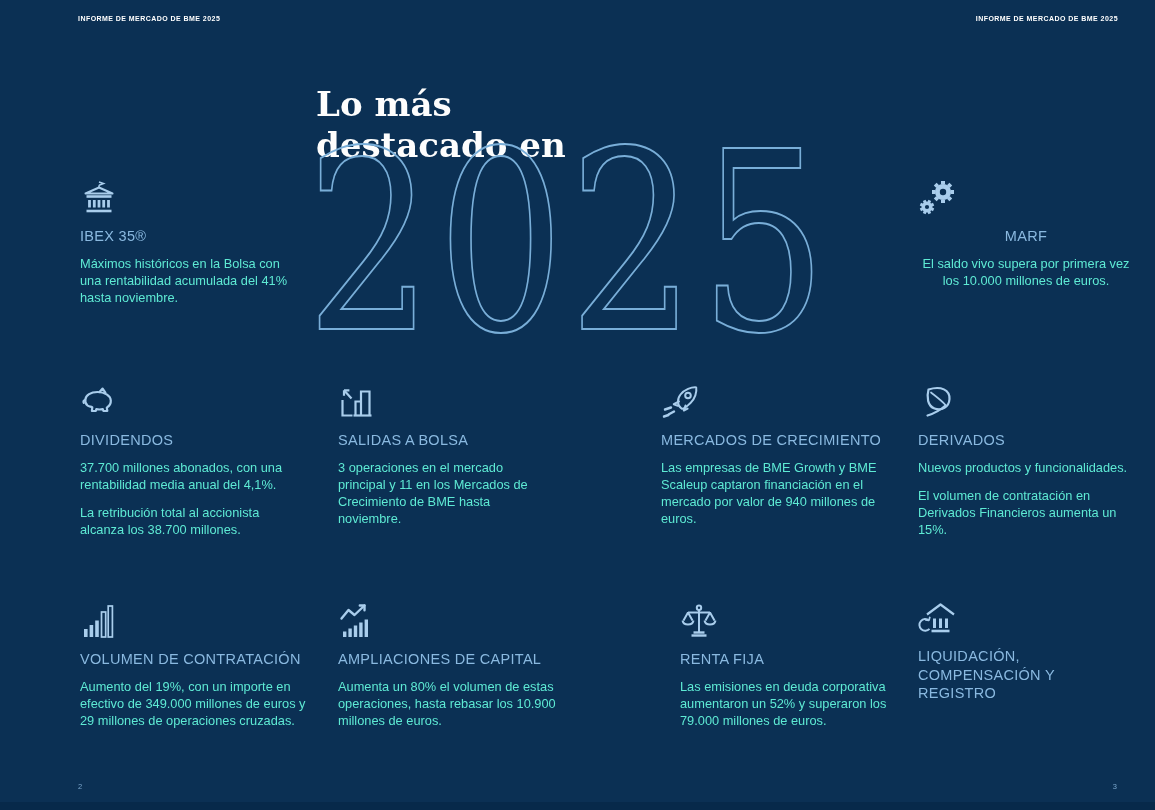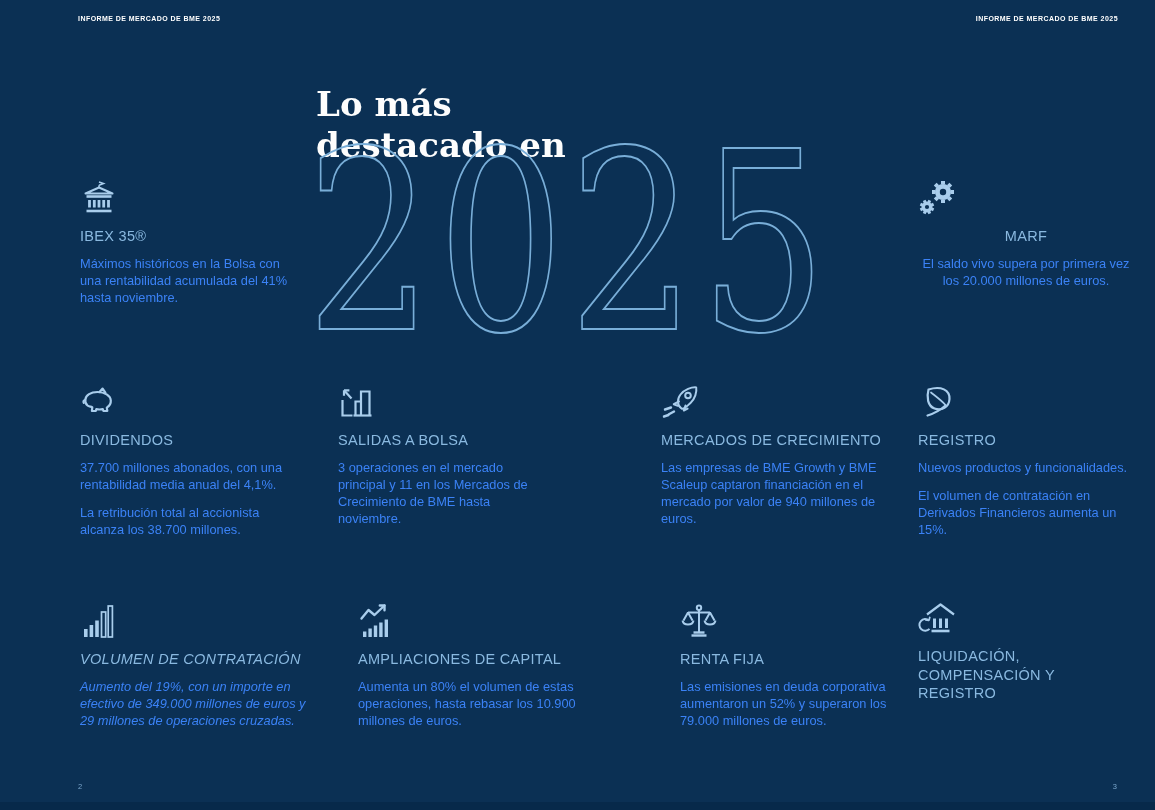"Máximos históricos en la Bolsa" .cell p { color: #3b82f6 -> #5eead4 }
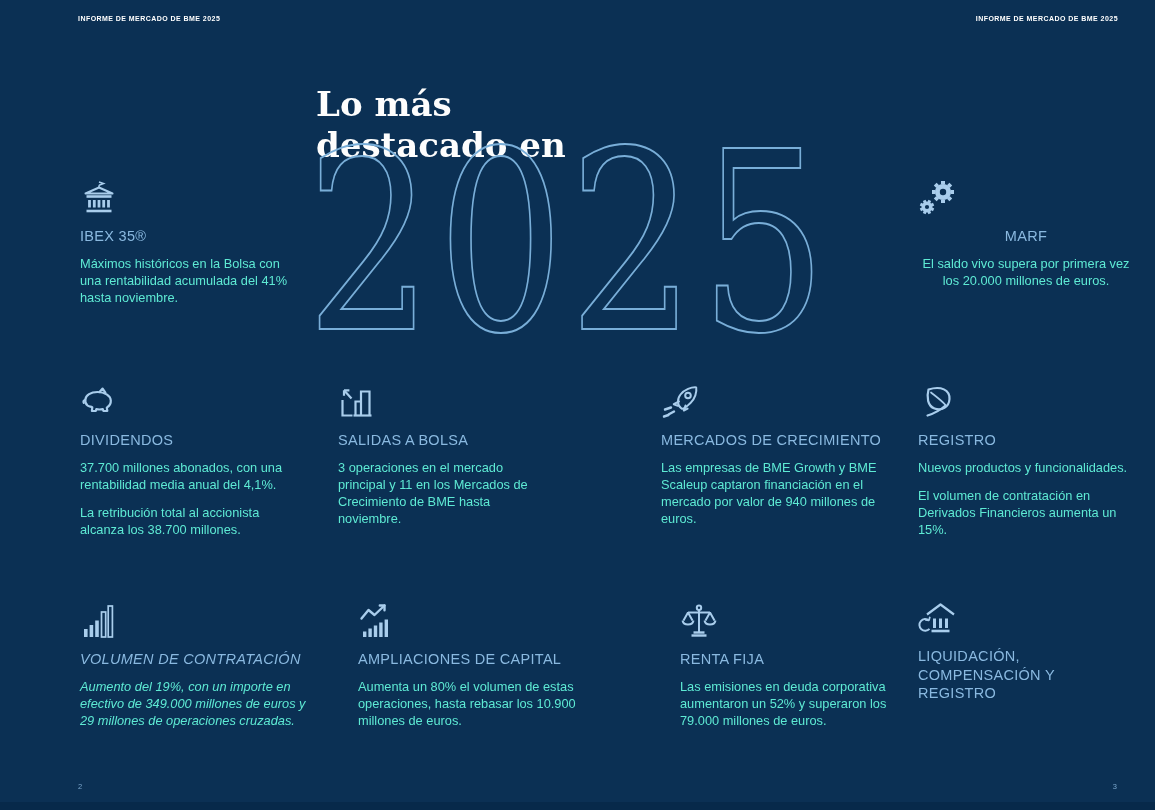"El saldo vivo supera por" p { text: 20.000 -> 10.000 }
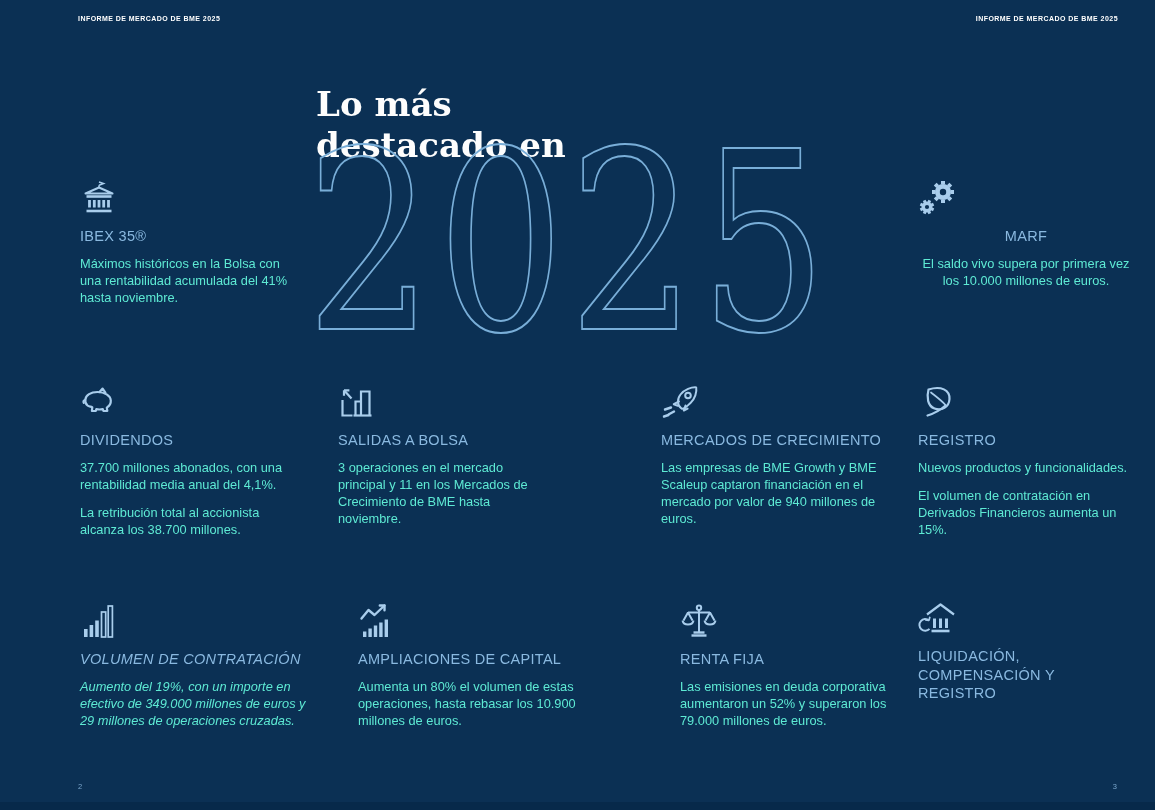"REGISTRO" h3 { text: REGISTRO -> DERIVADOS }
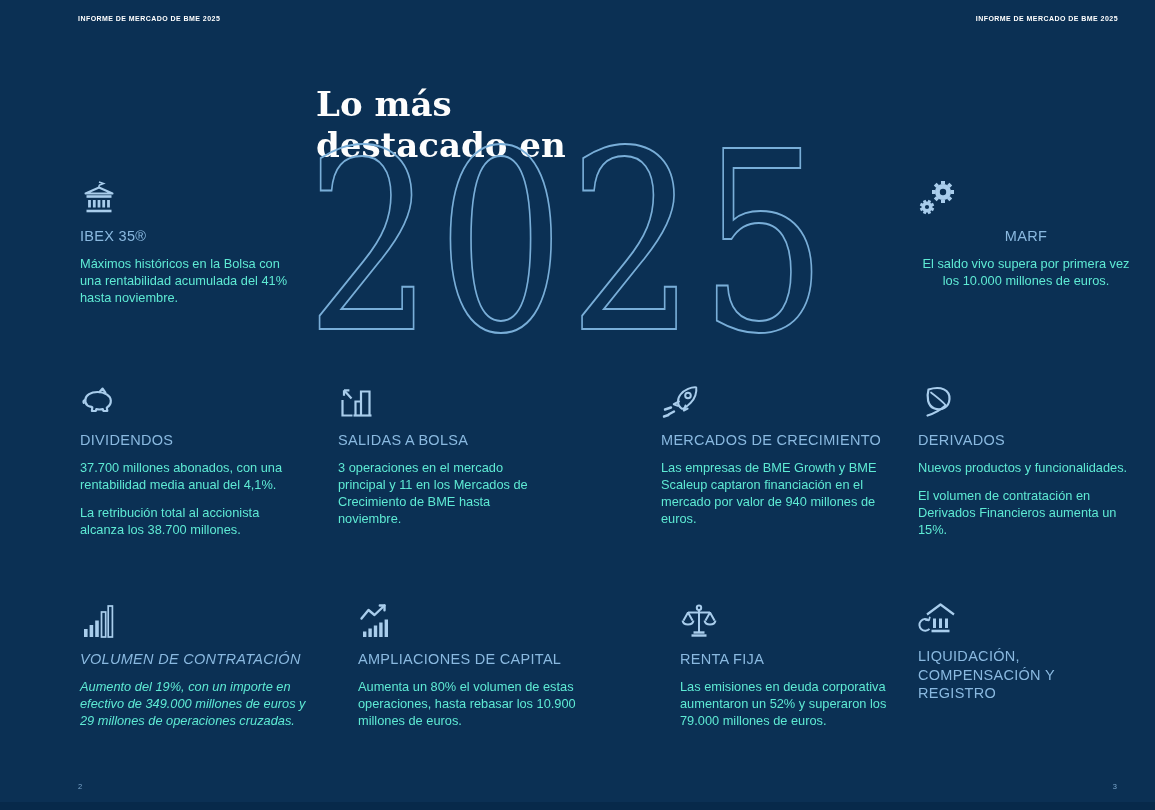"VOLUMEN DE CONTRATACIÓN" div.cell { font-style: italic -> none }
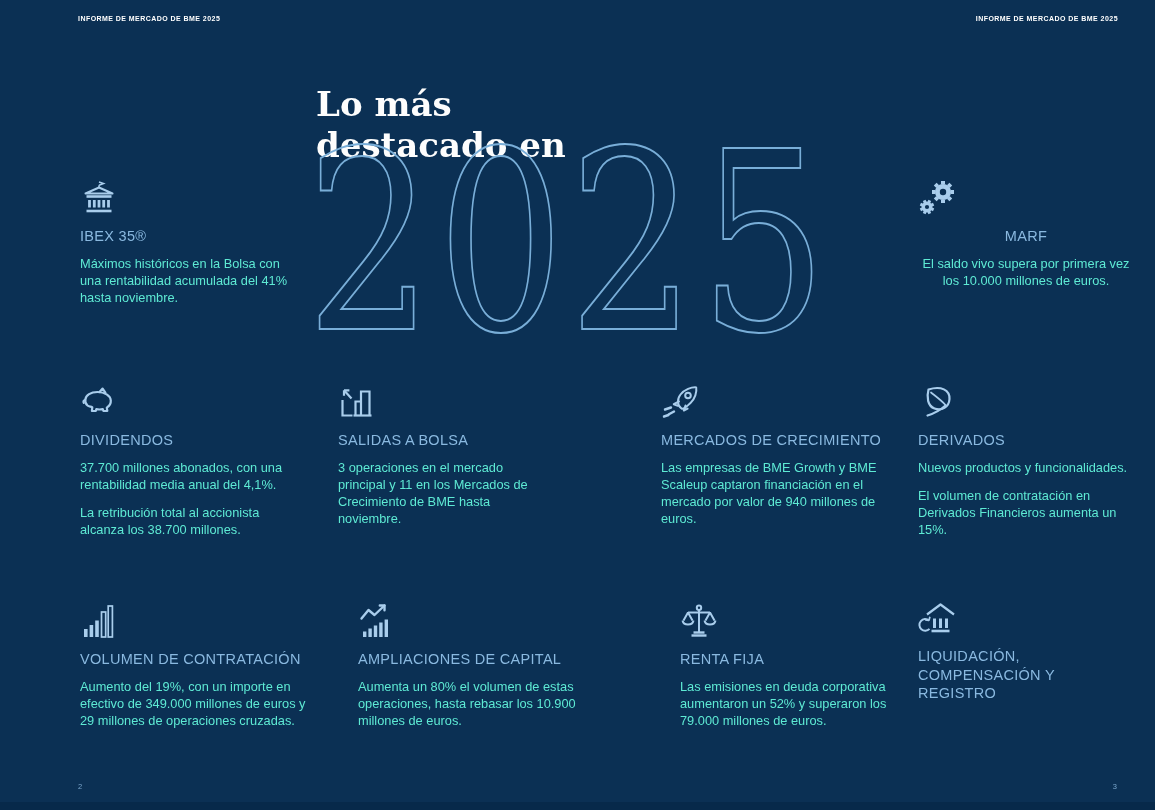"AMPLIACIONES DE CAPITAL" div.cell { margin-left: 20px -> none }
